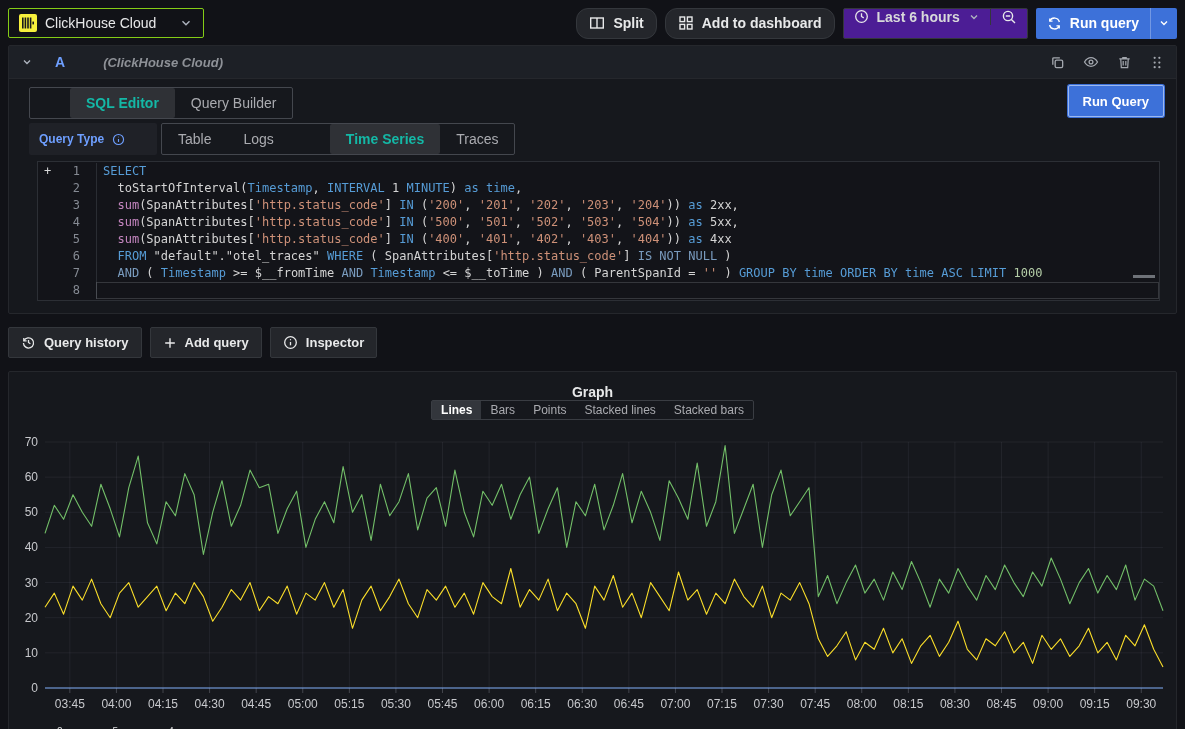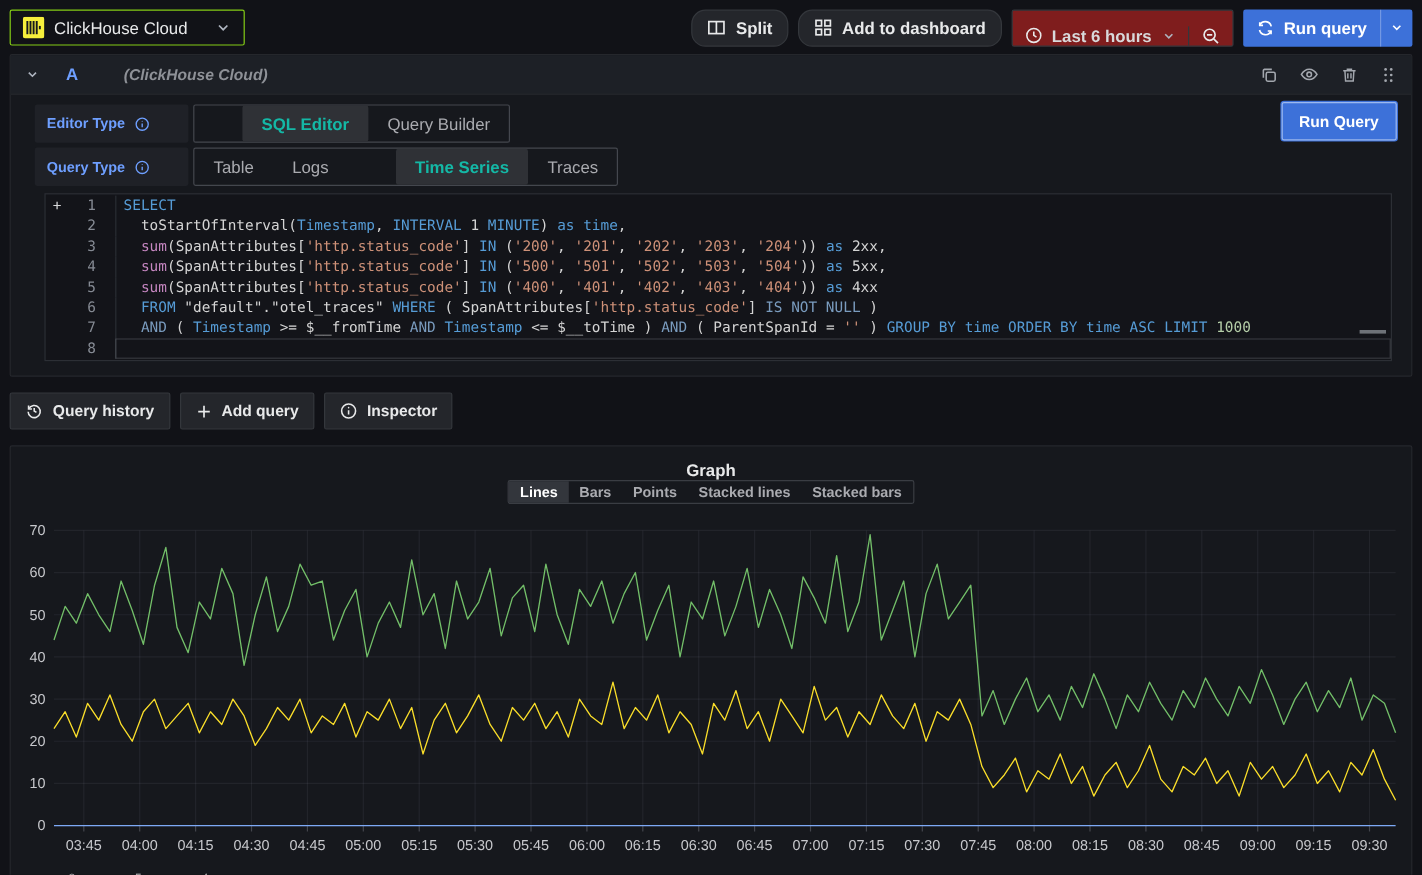"Last 6 hours" .tb-group { align-items: flex-end -> flex-start; background: #7f1d1d -> #4c1d95 }
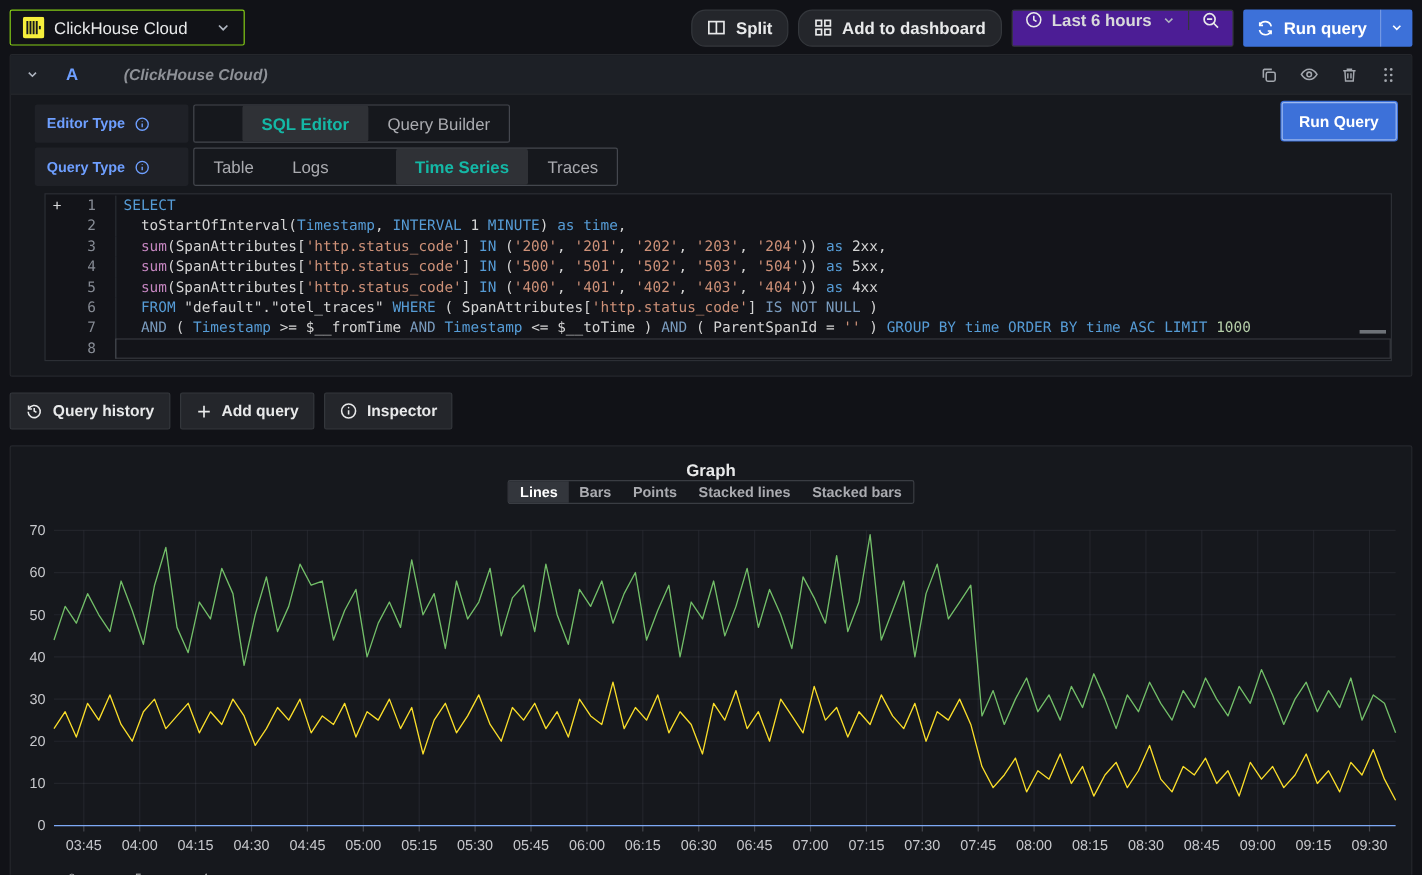"Editor Type" div.field-label { html: <div> <span>Editor Type</span> <span> <svg> <circle></circle> <path></path> <circle></circle> </svg> </span> </div> -> none }
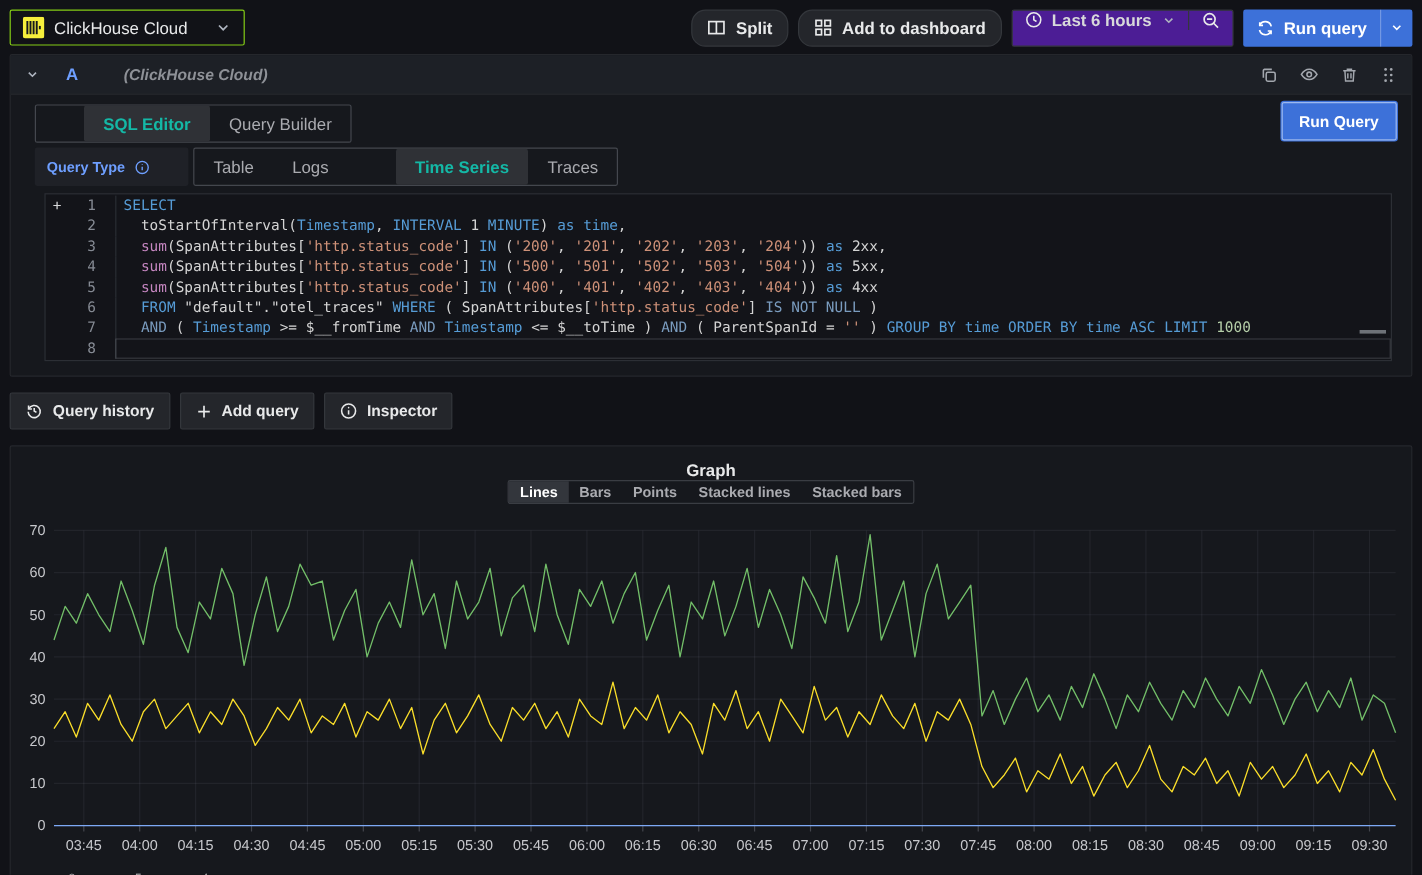"Bars" .mode-group .opt { font-weight: bold -> none }
